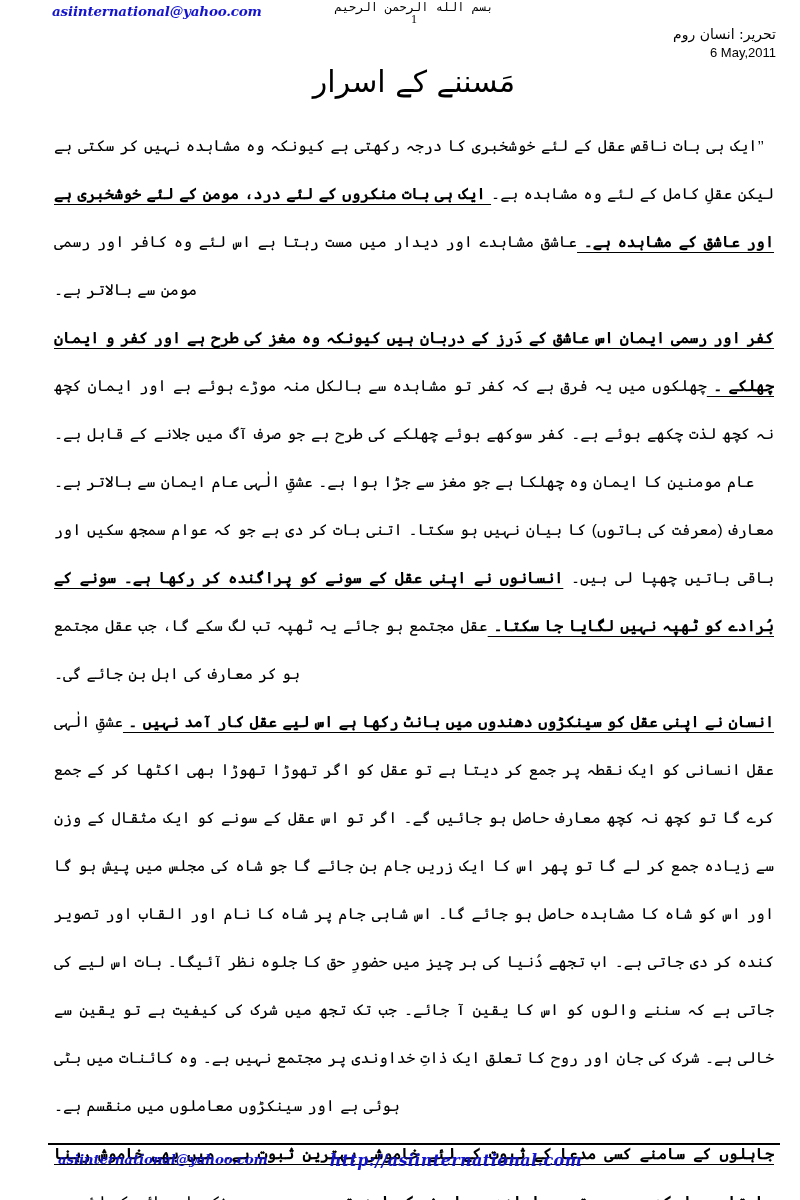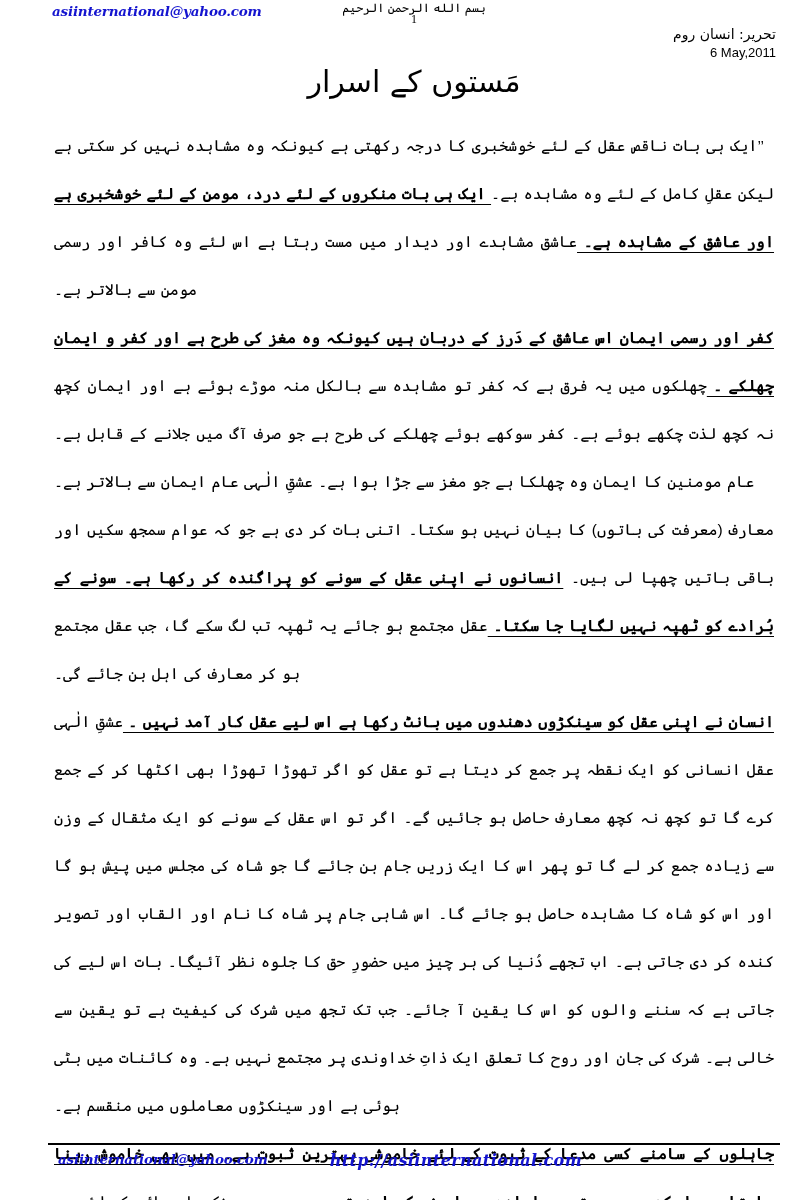"بسم الله الرحمن الرحيم" .hdr-bismillah { font-family: Liberation Sans, sans-serif -> Liberation Mono, monospace }
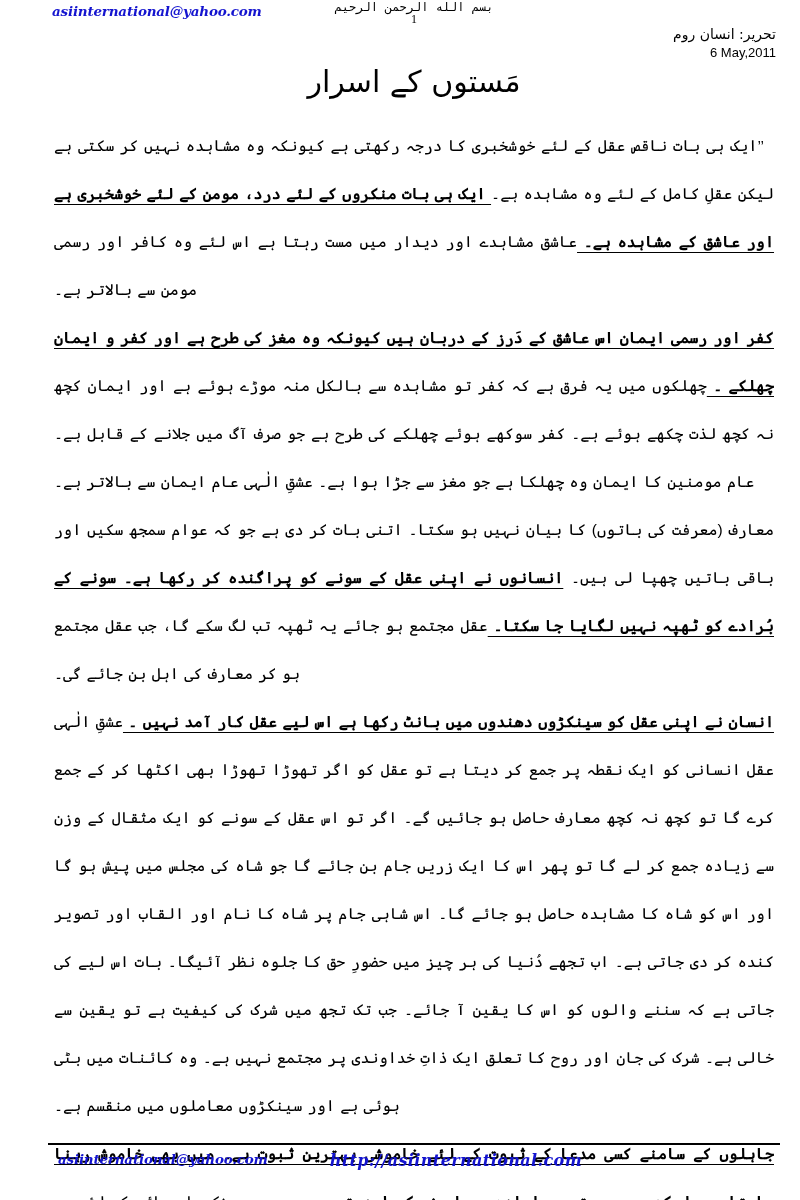"مَستوں کے اسرار" h1.doc-title { text: مَستوں -> مَسننے }
